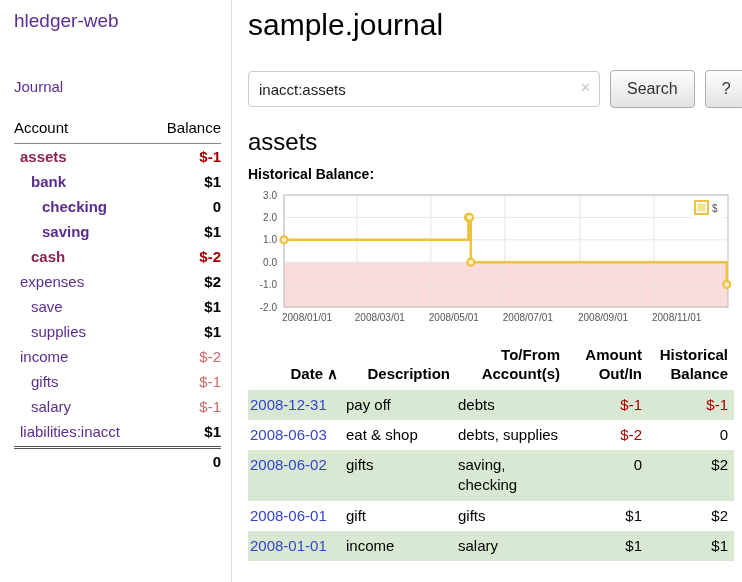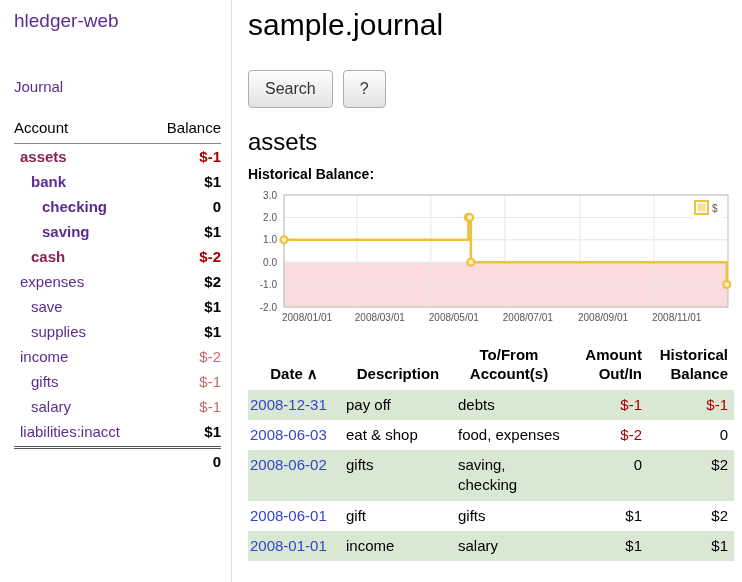"inacct:assets" div.search-box { html: none -> <div> <input> <span>✕</span> </div> }
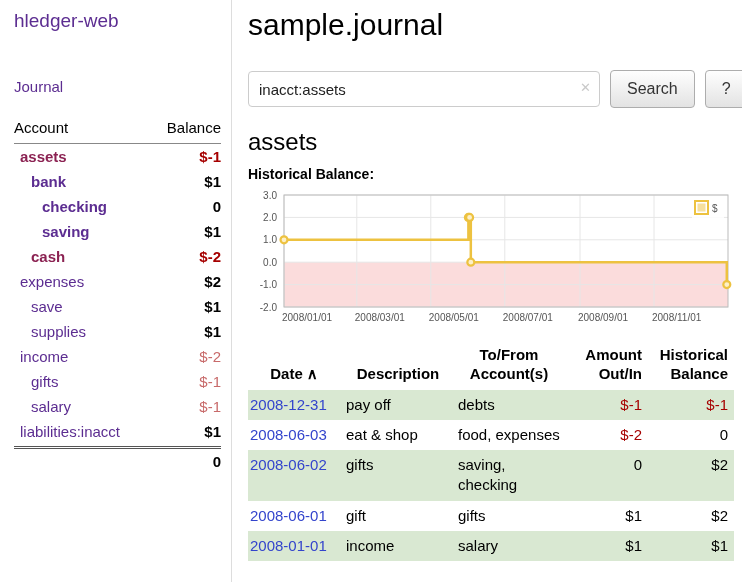"To/From Account(s)" .txns th { text-align: center -> right }
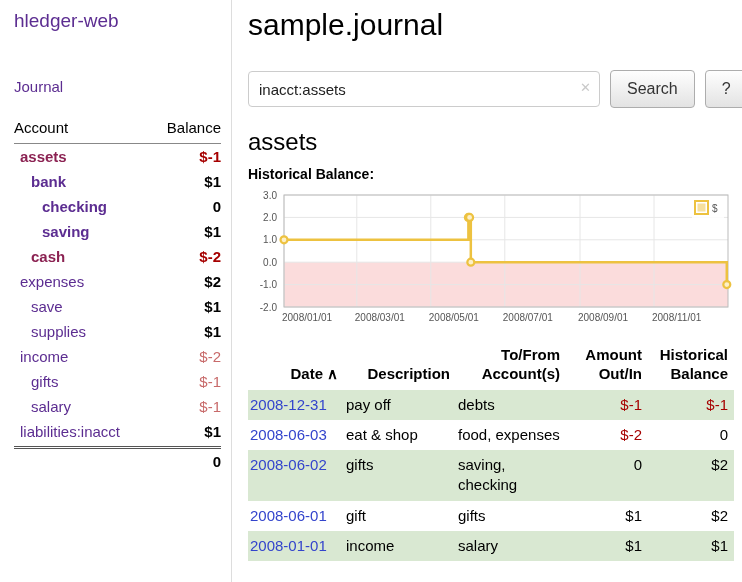"food, expenses" td { text: food, expenses -> debts, supplies }
